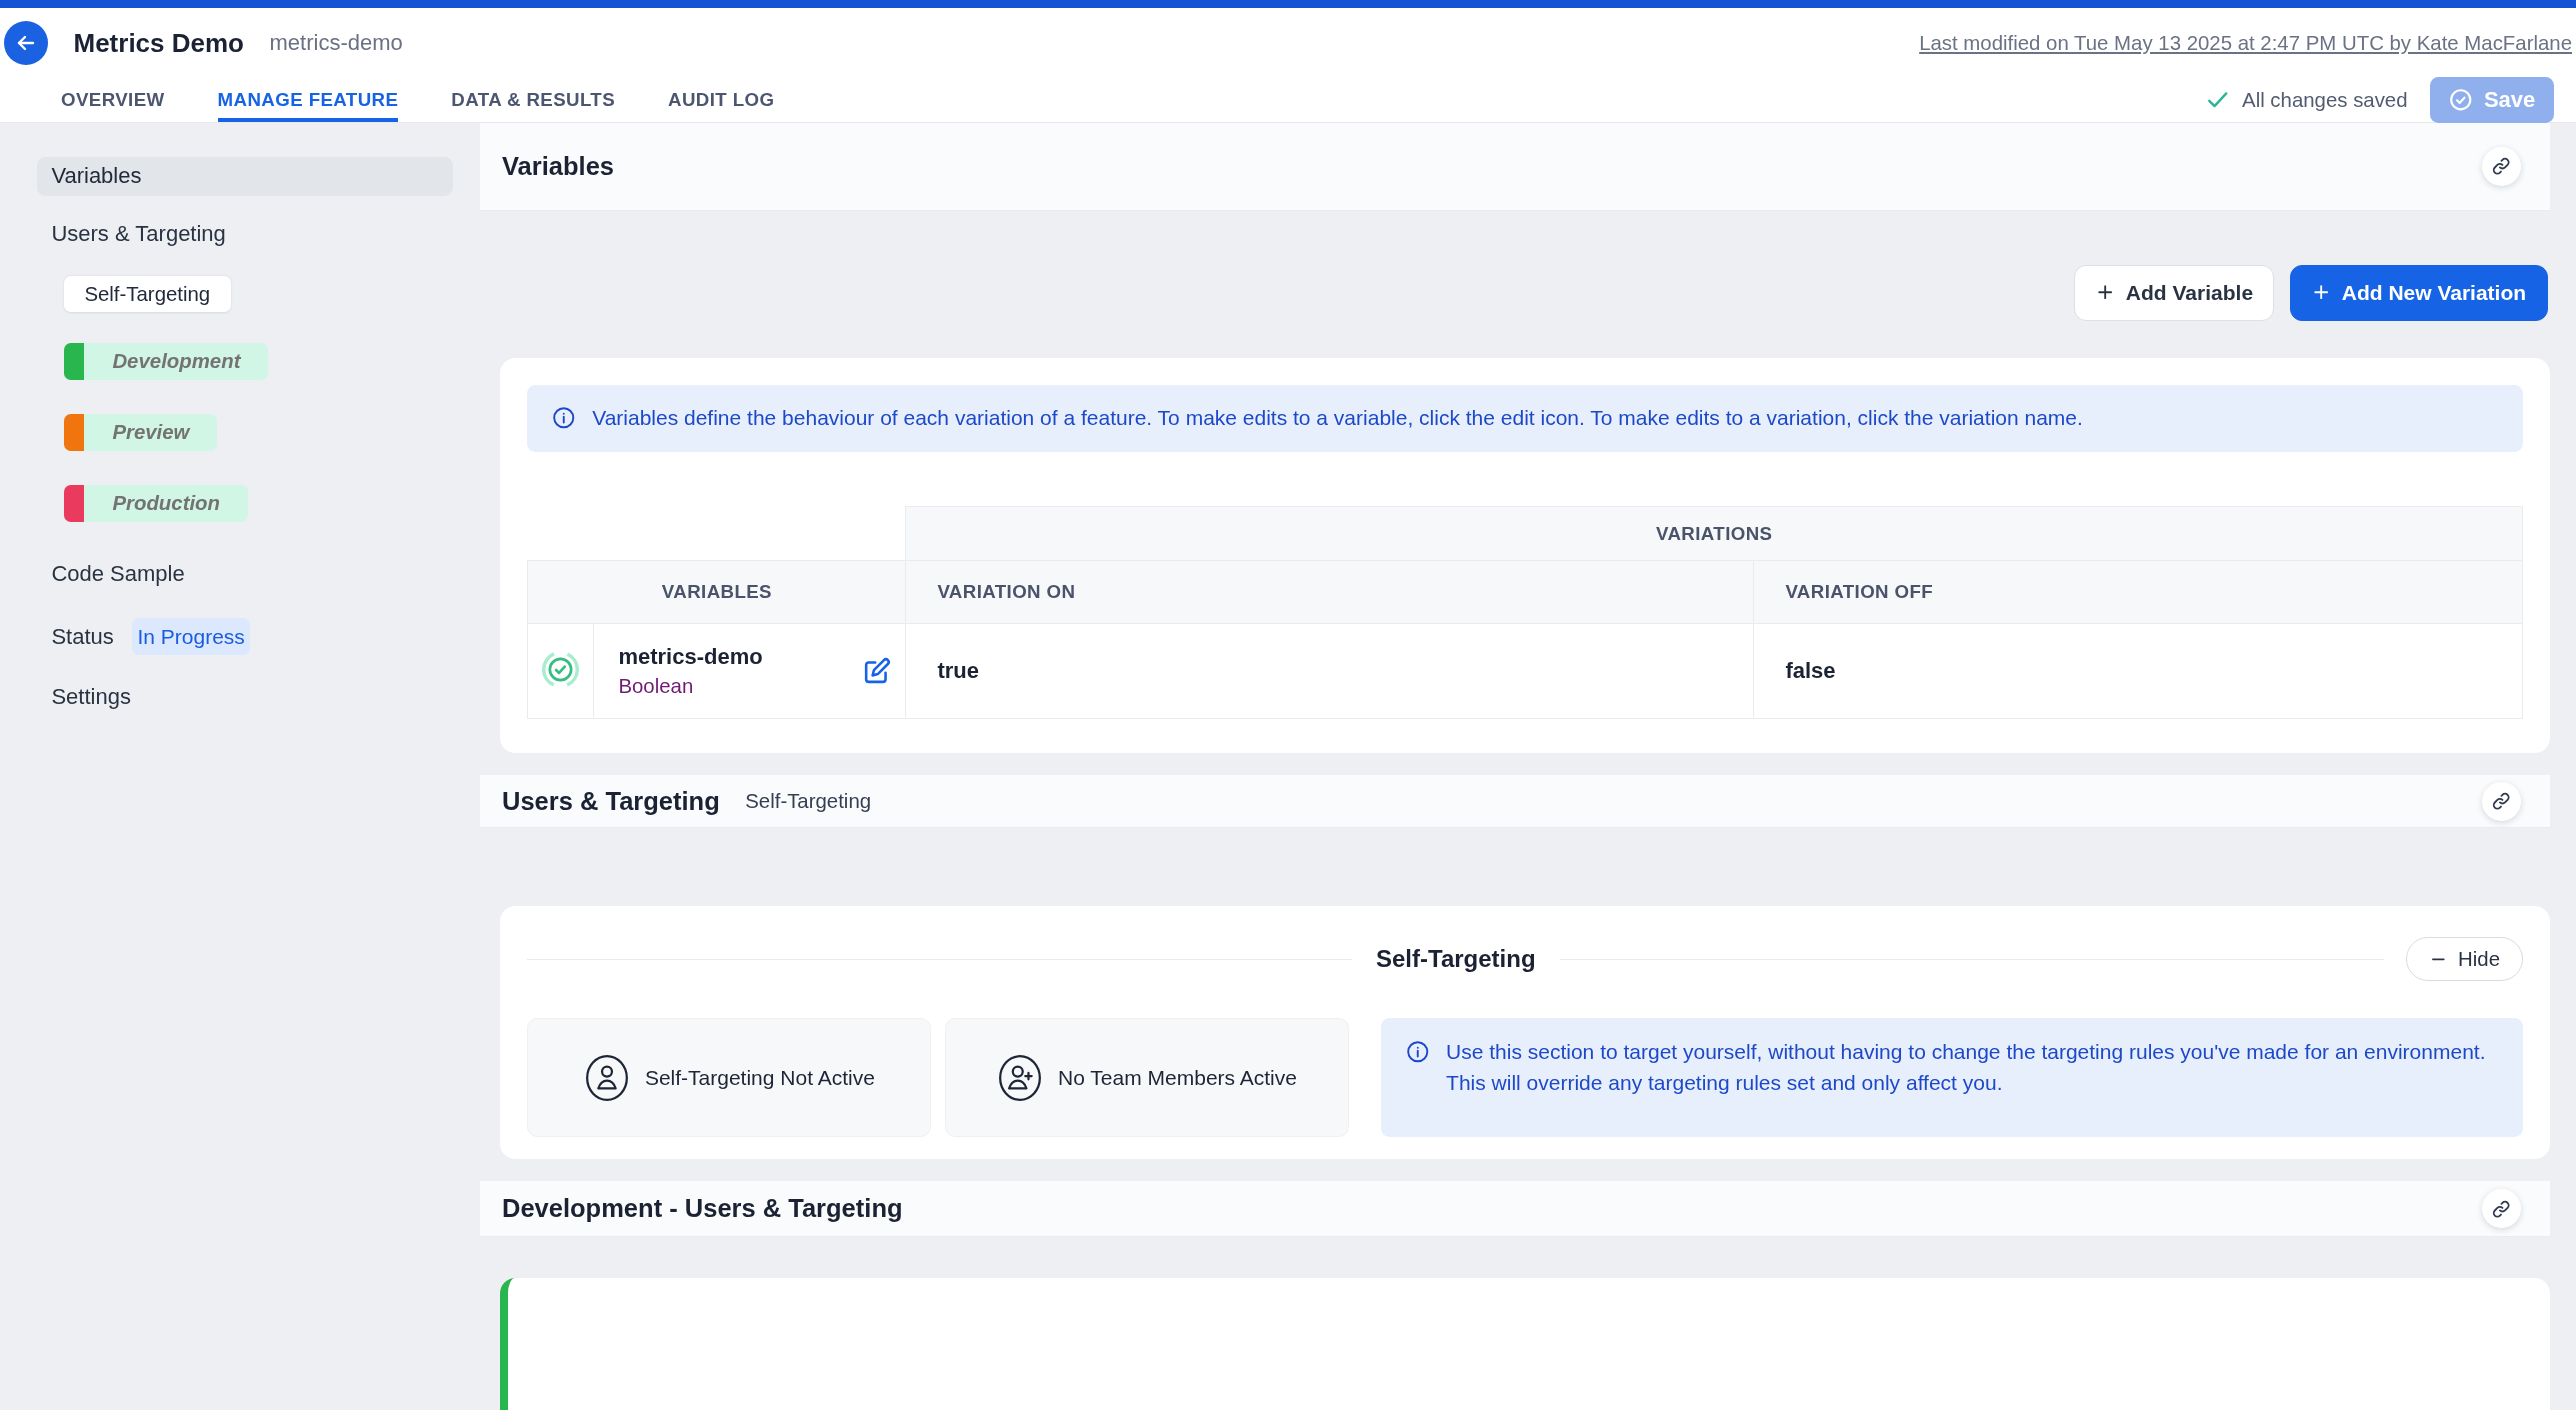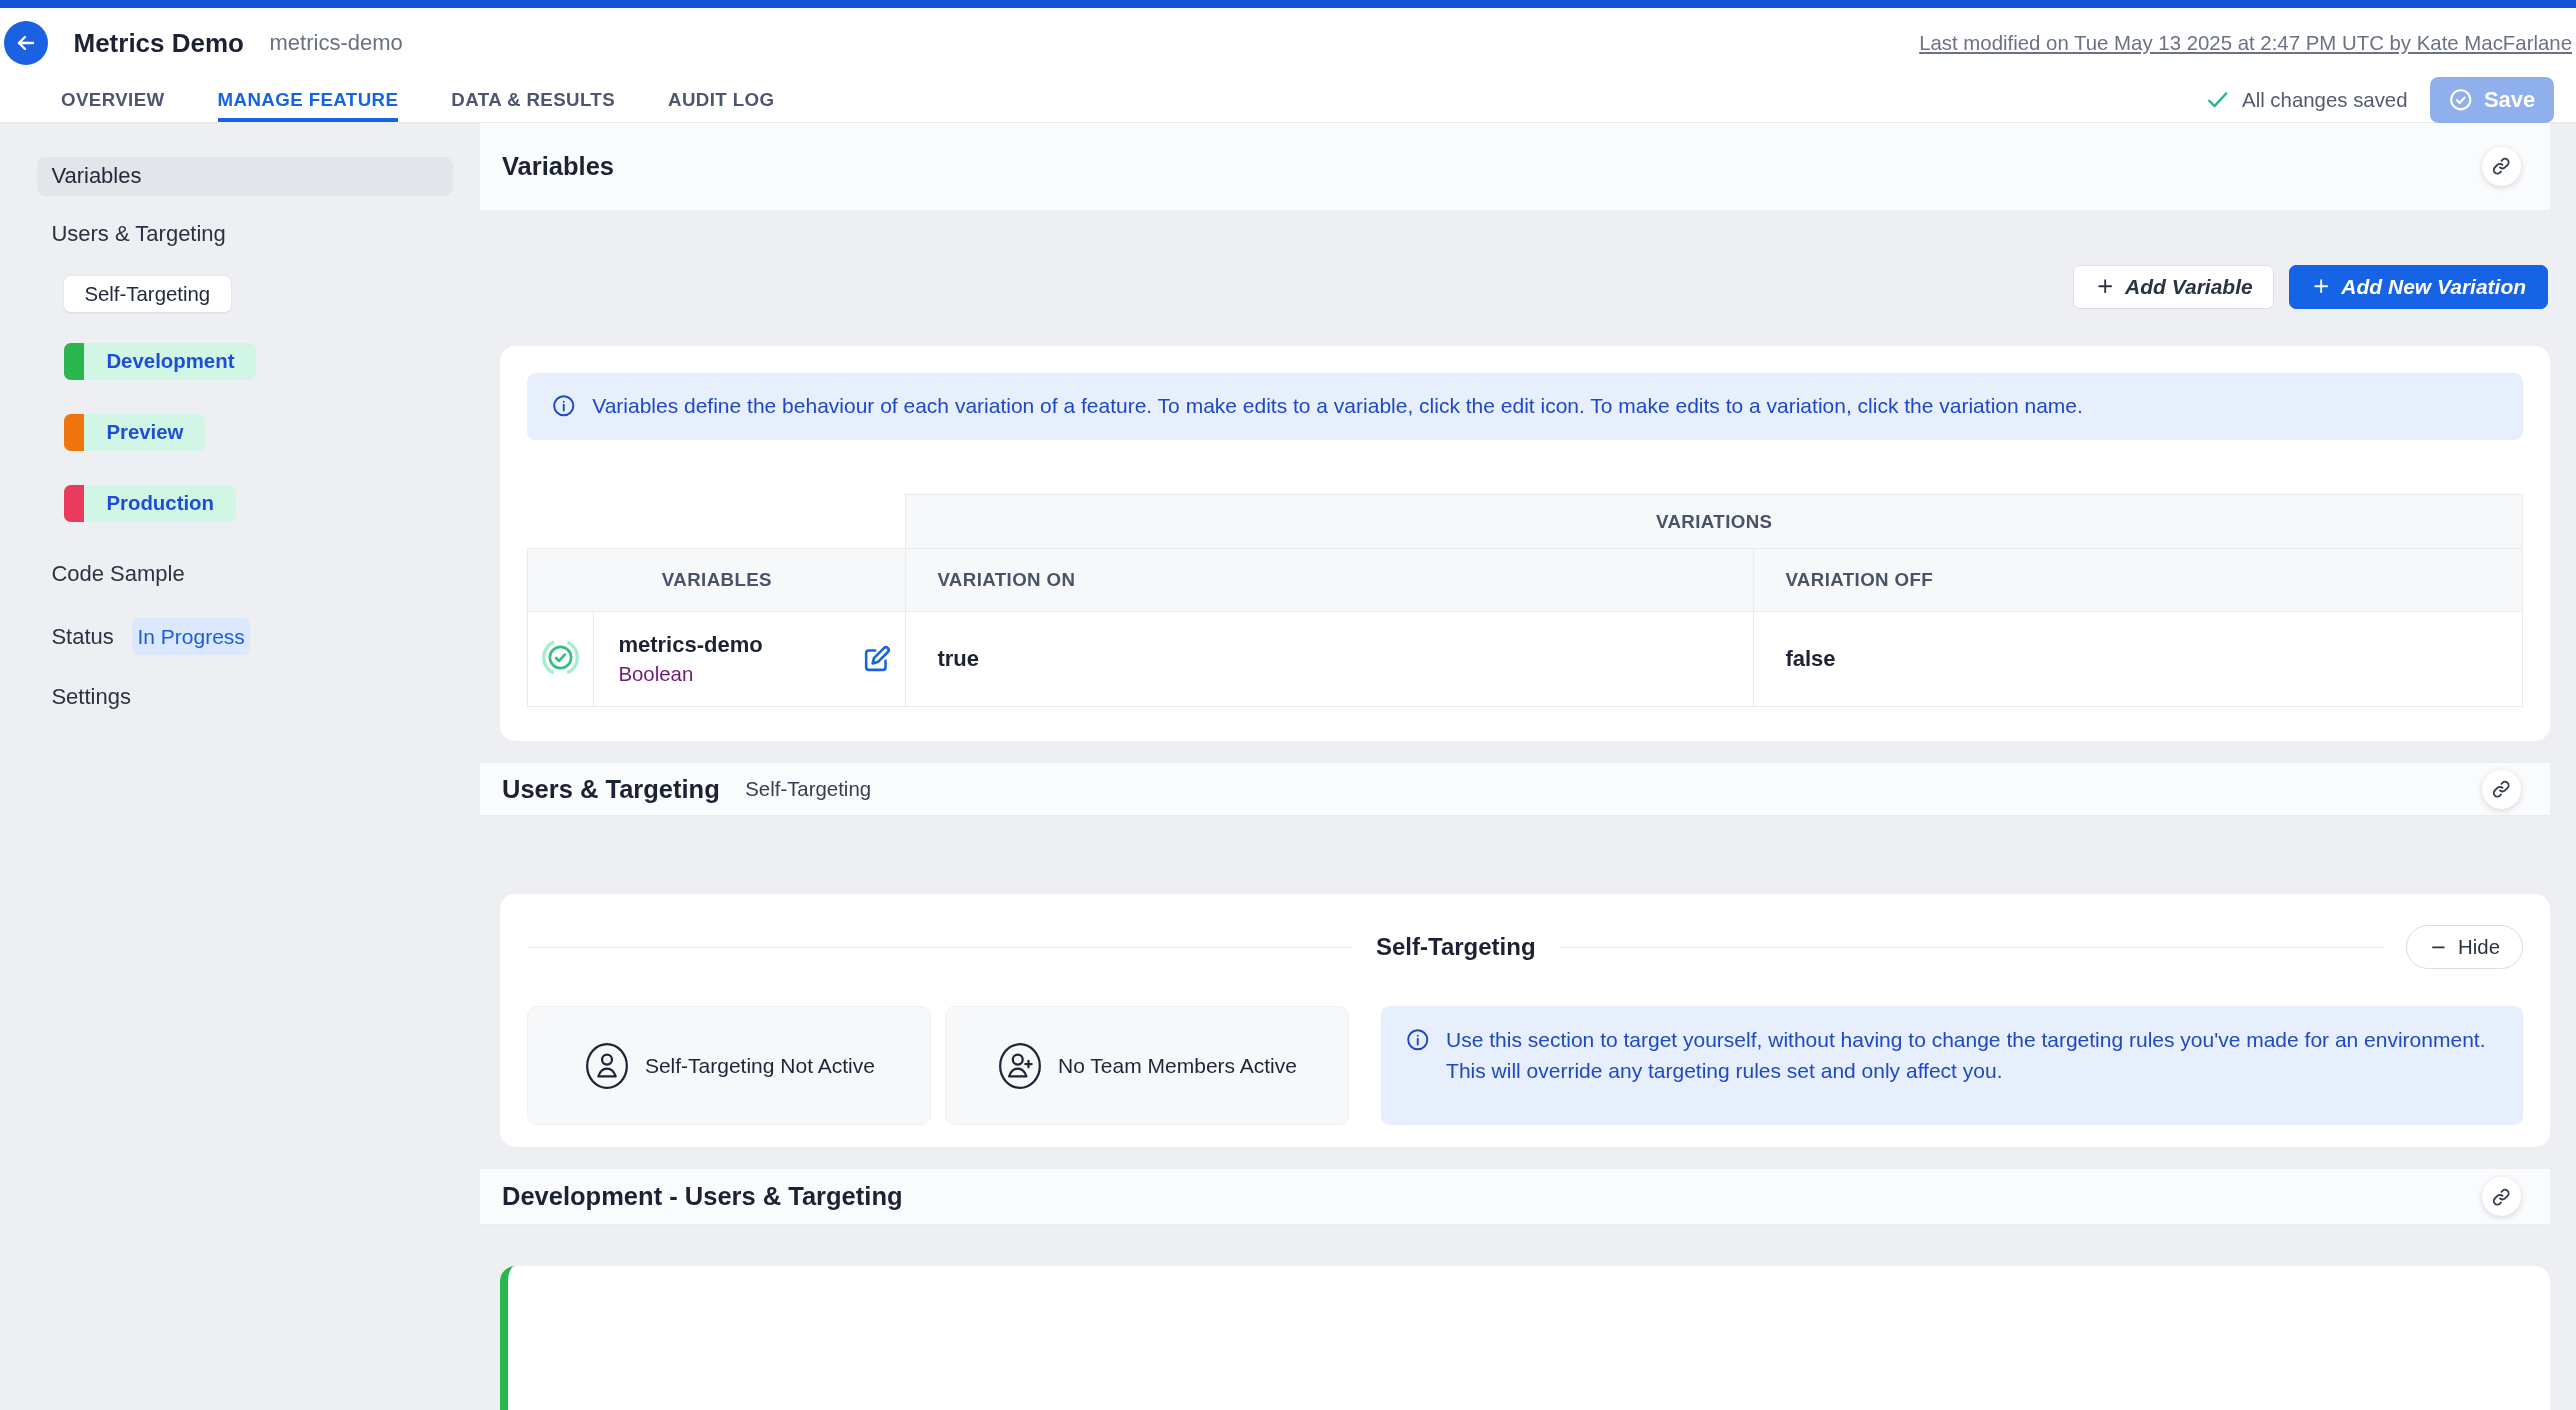"Add Variable" .btn { border-radius: 7px -> 12px; font-style: italic -> none; height: 44px -> 56px }
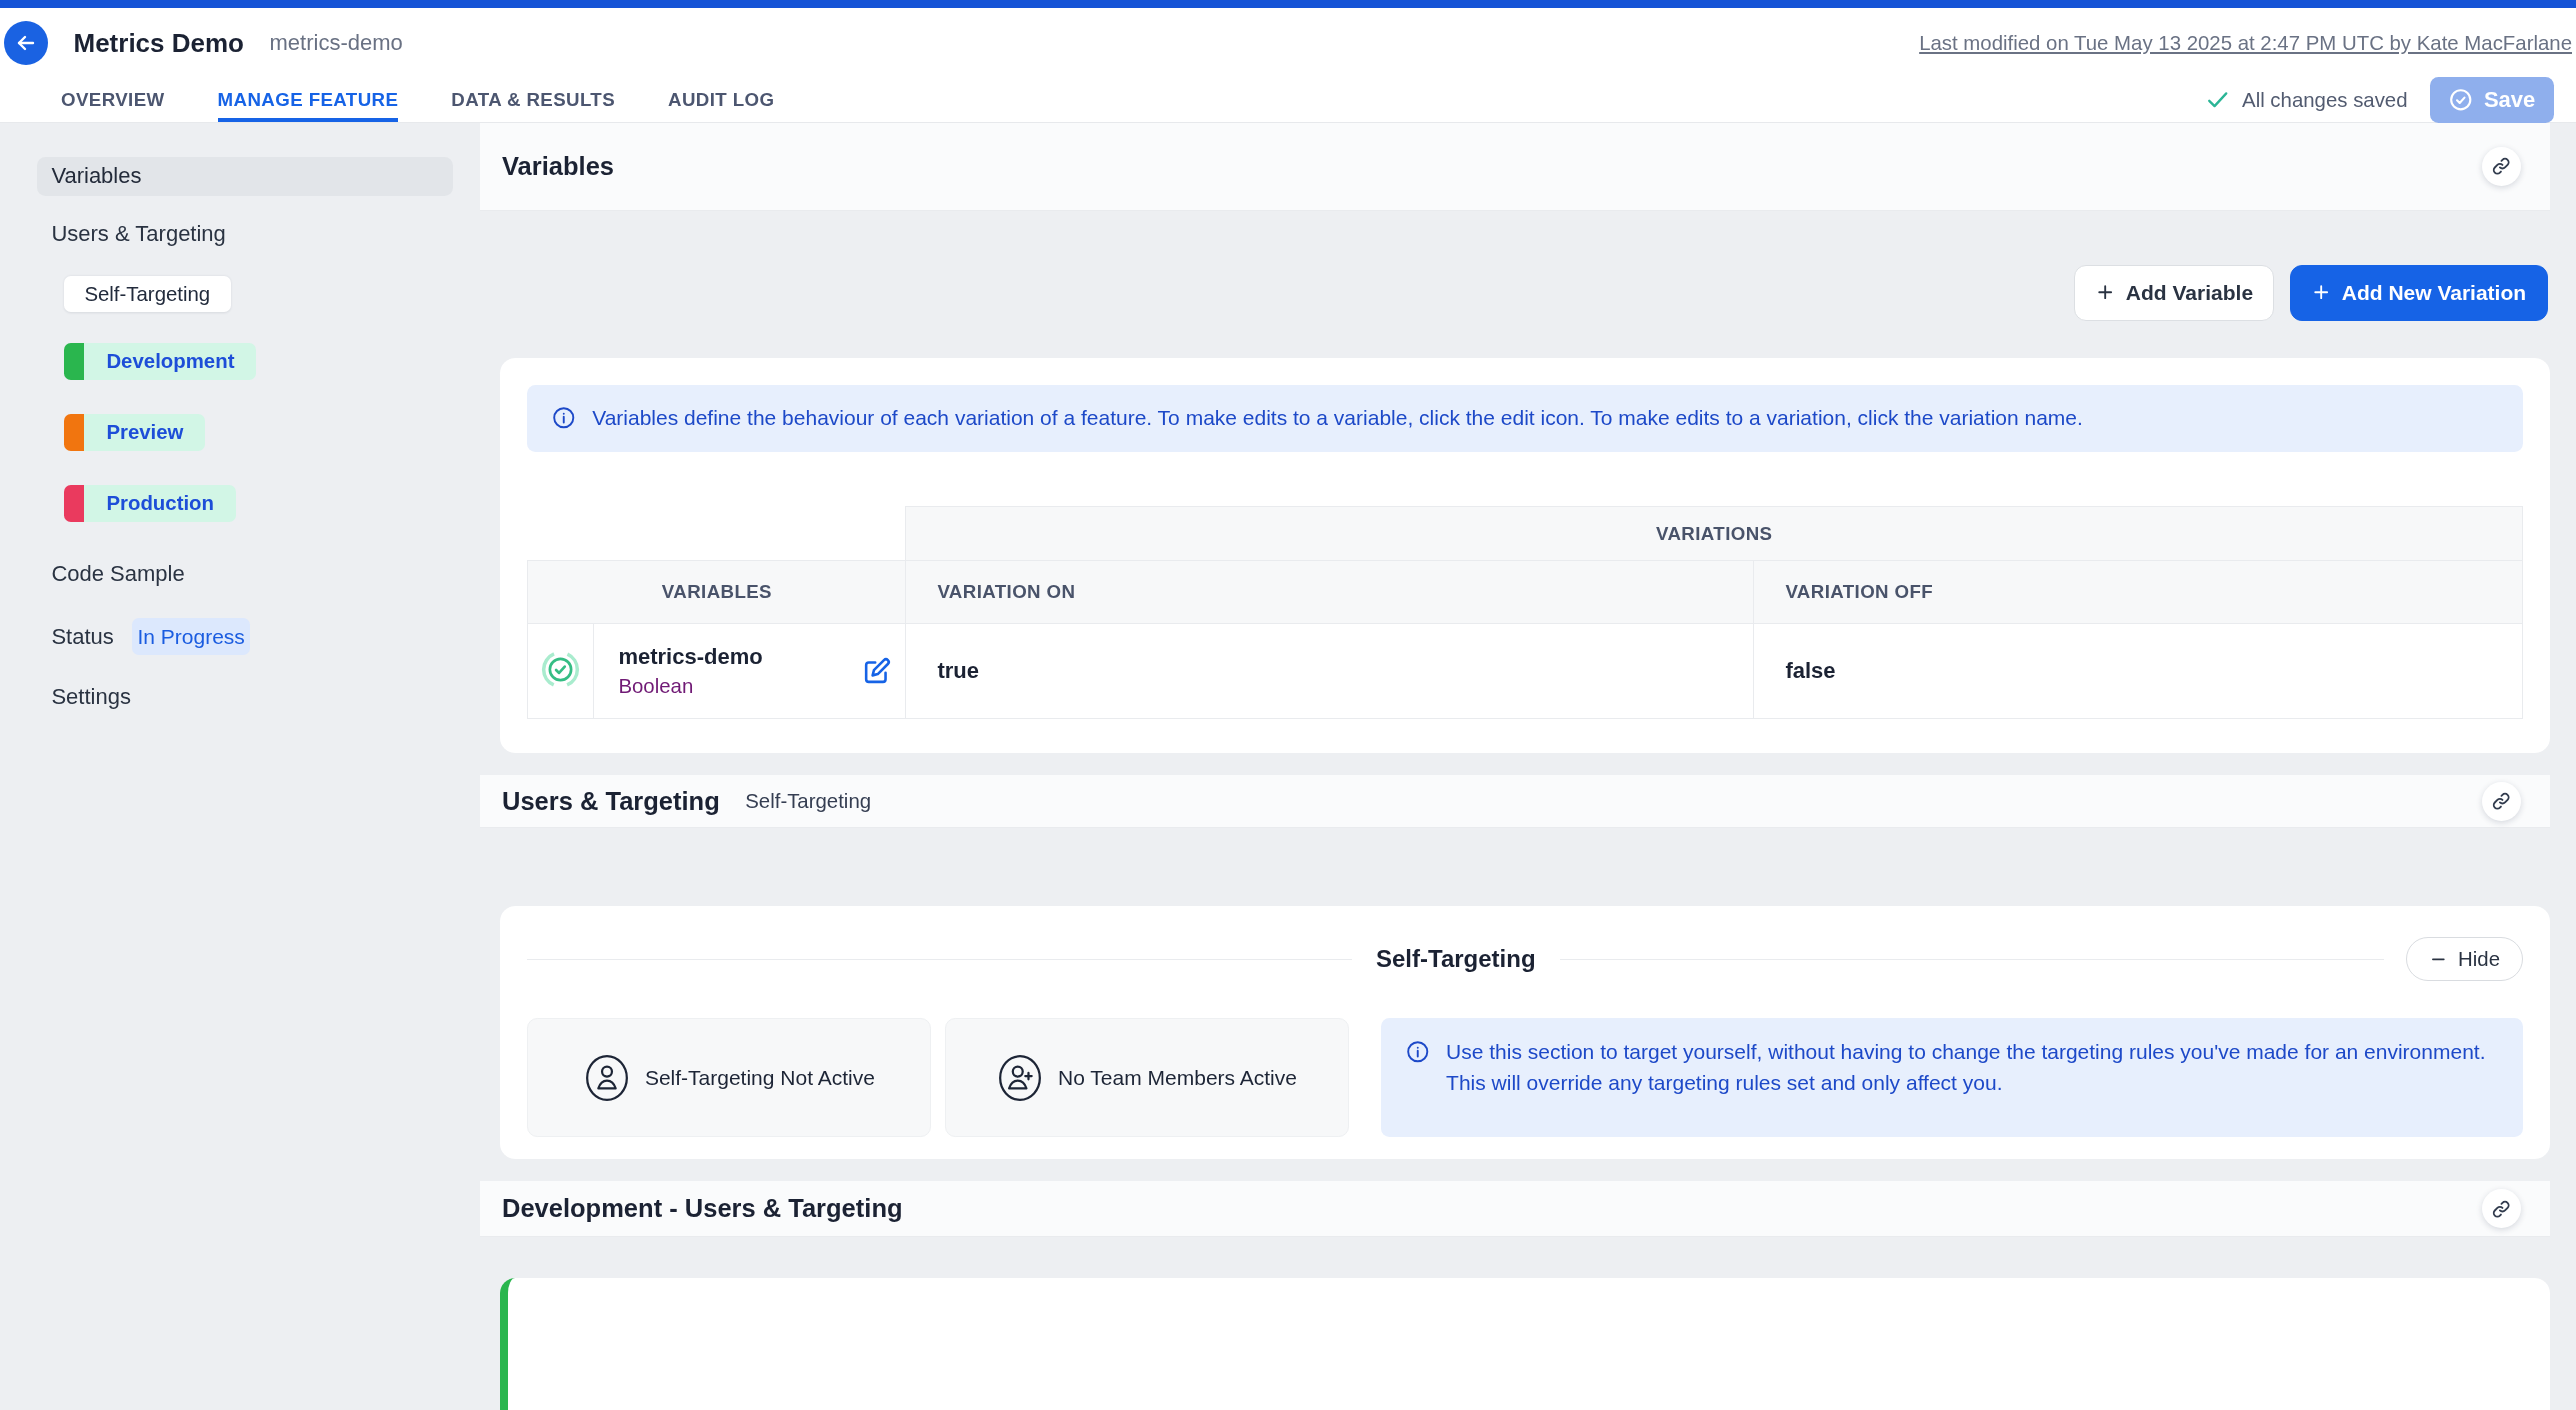"Development" .env-label { color: #1d4ed8 -> #737373; font-style: none -> italic; padding: 0 22px -> 0 28px }
